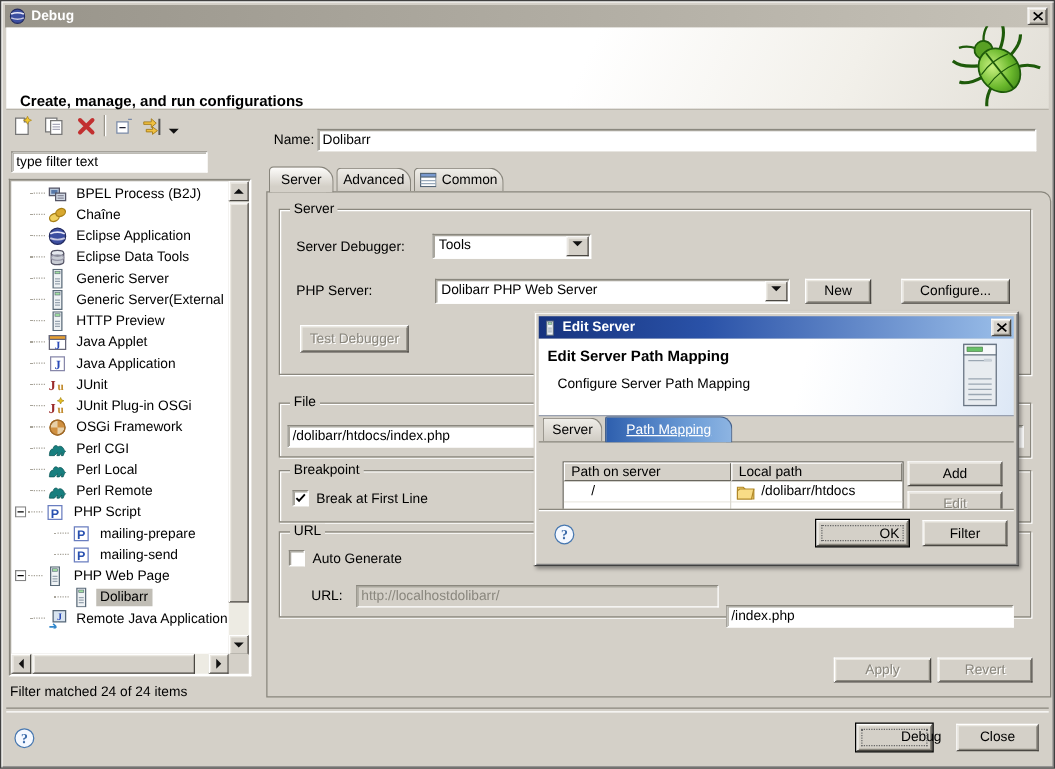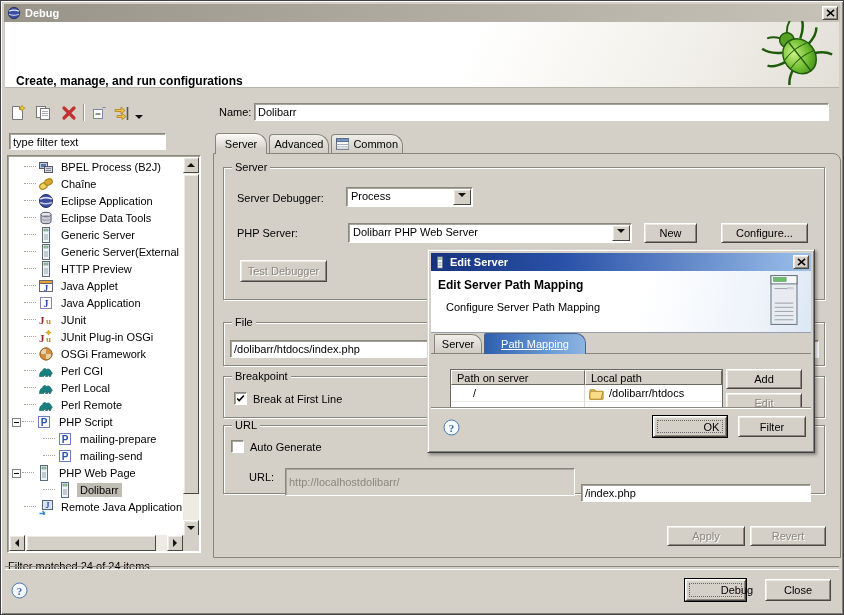"type filter text" #left-panel { top: 99px -> 87px }
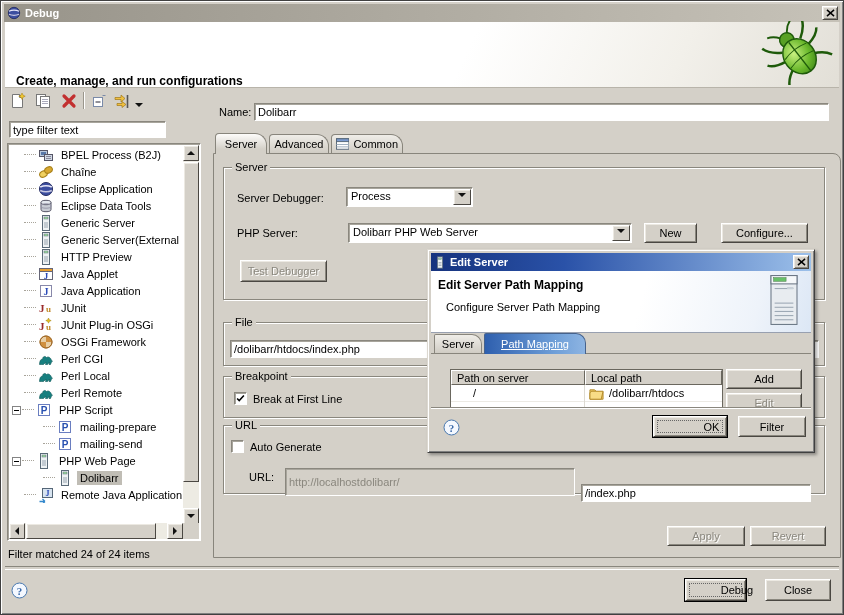"Process" span.val { text: Process -> Tools }
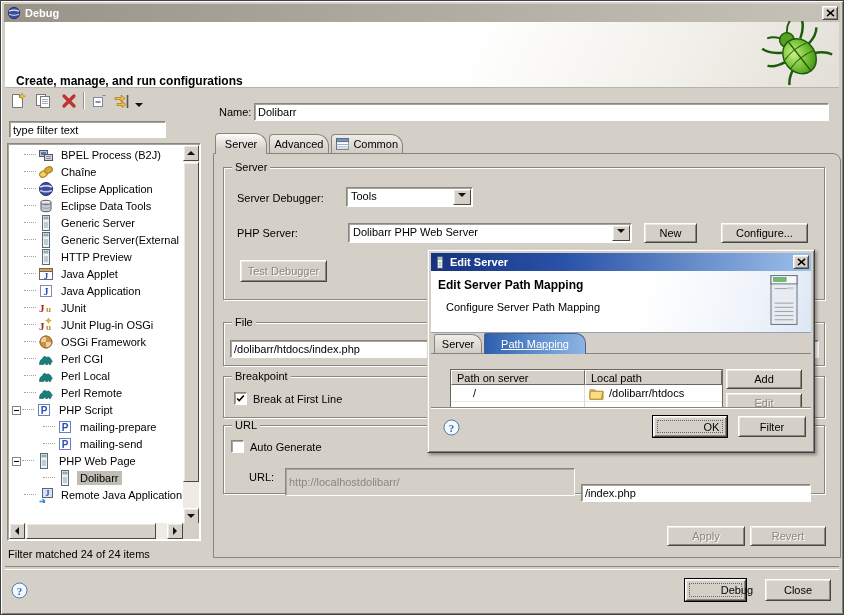"http://localhostdolibarr/" #url-input { height: 28px -> 18px }
